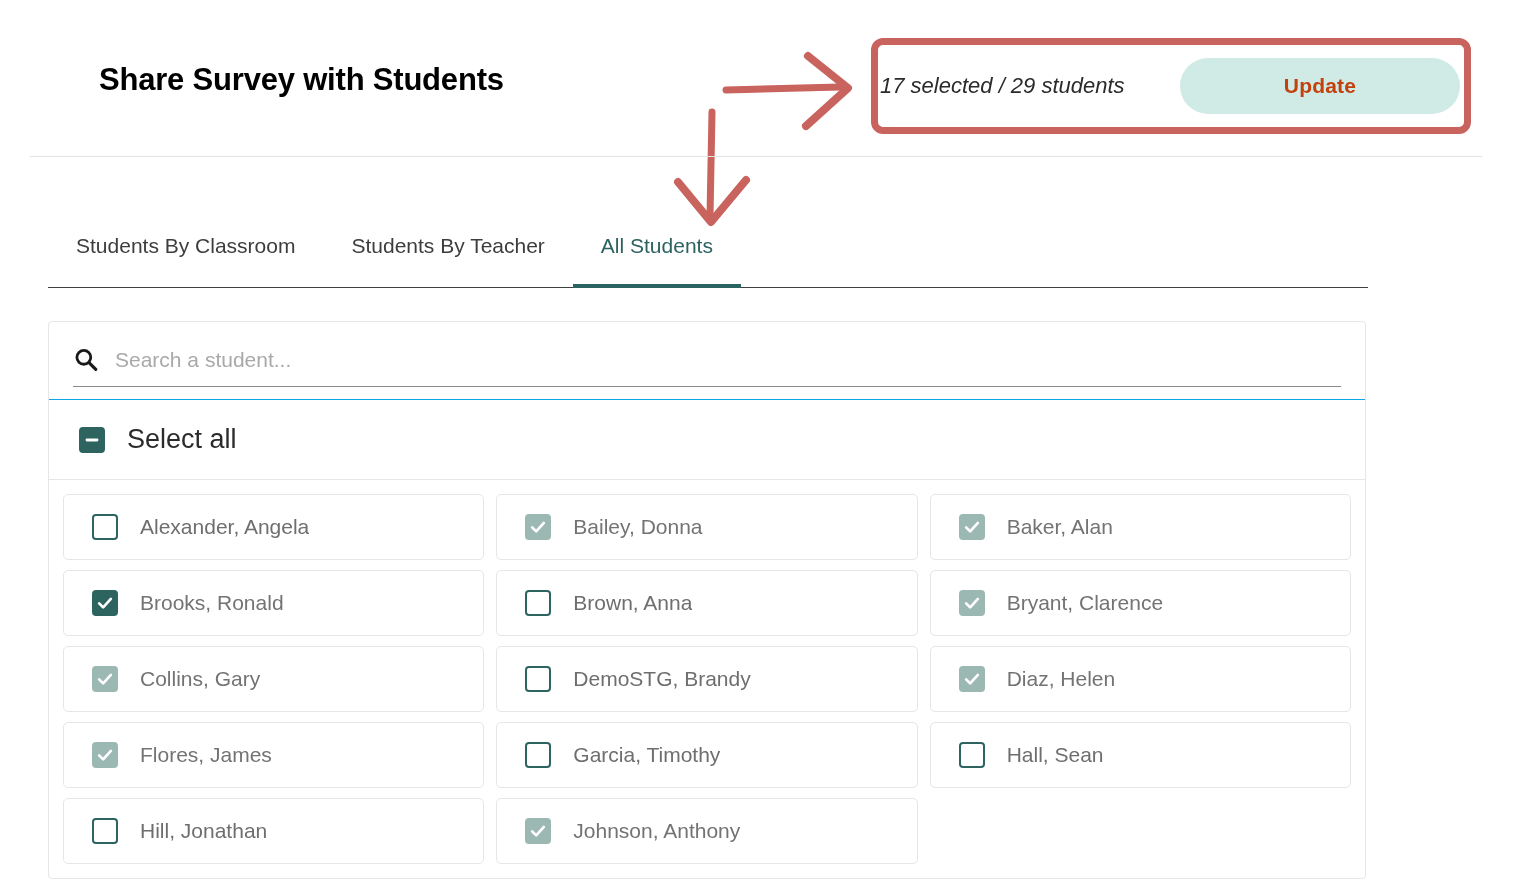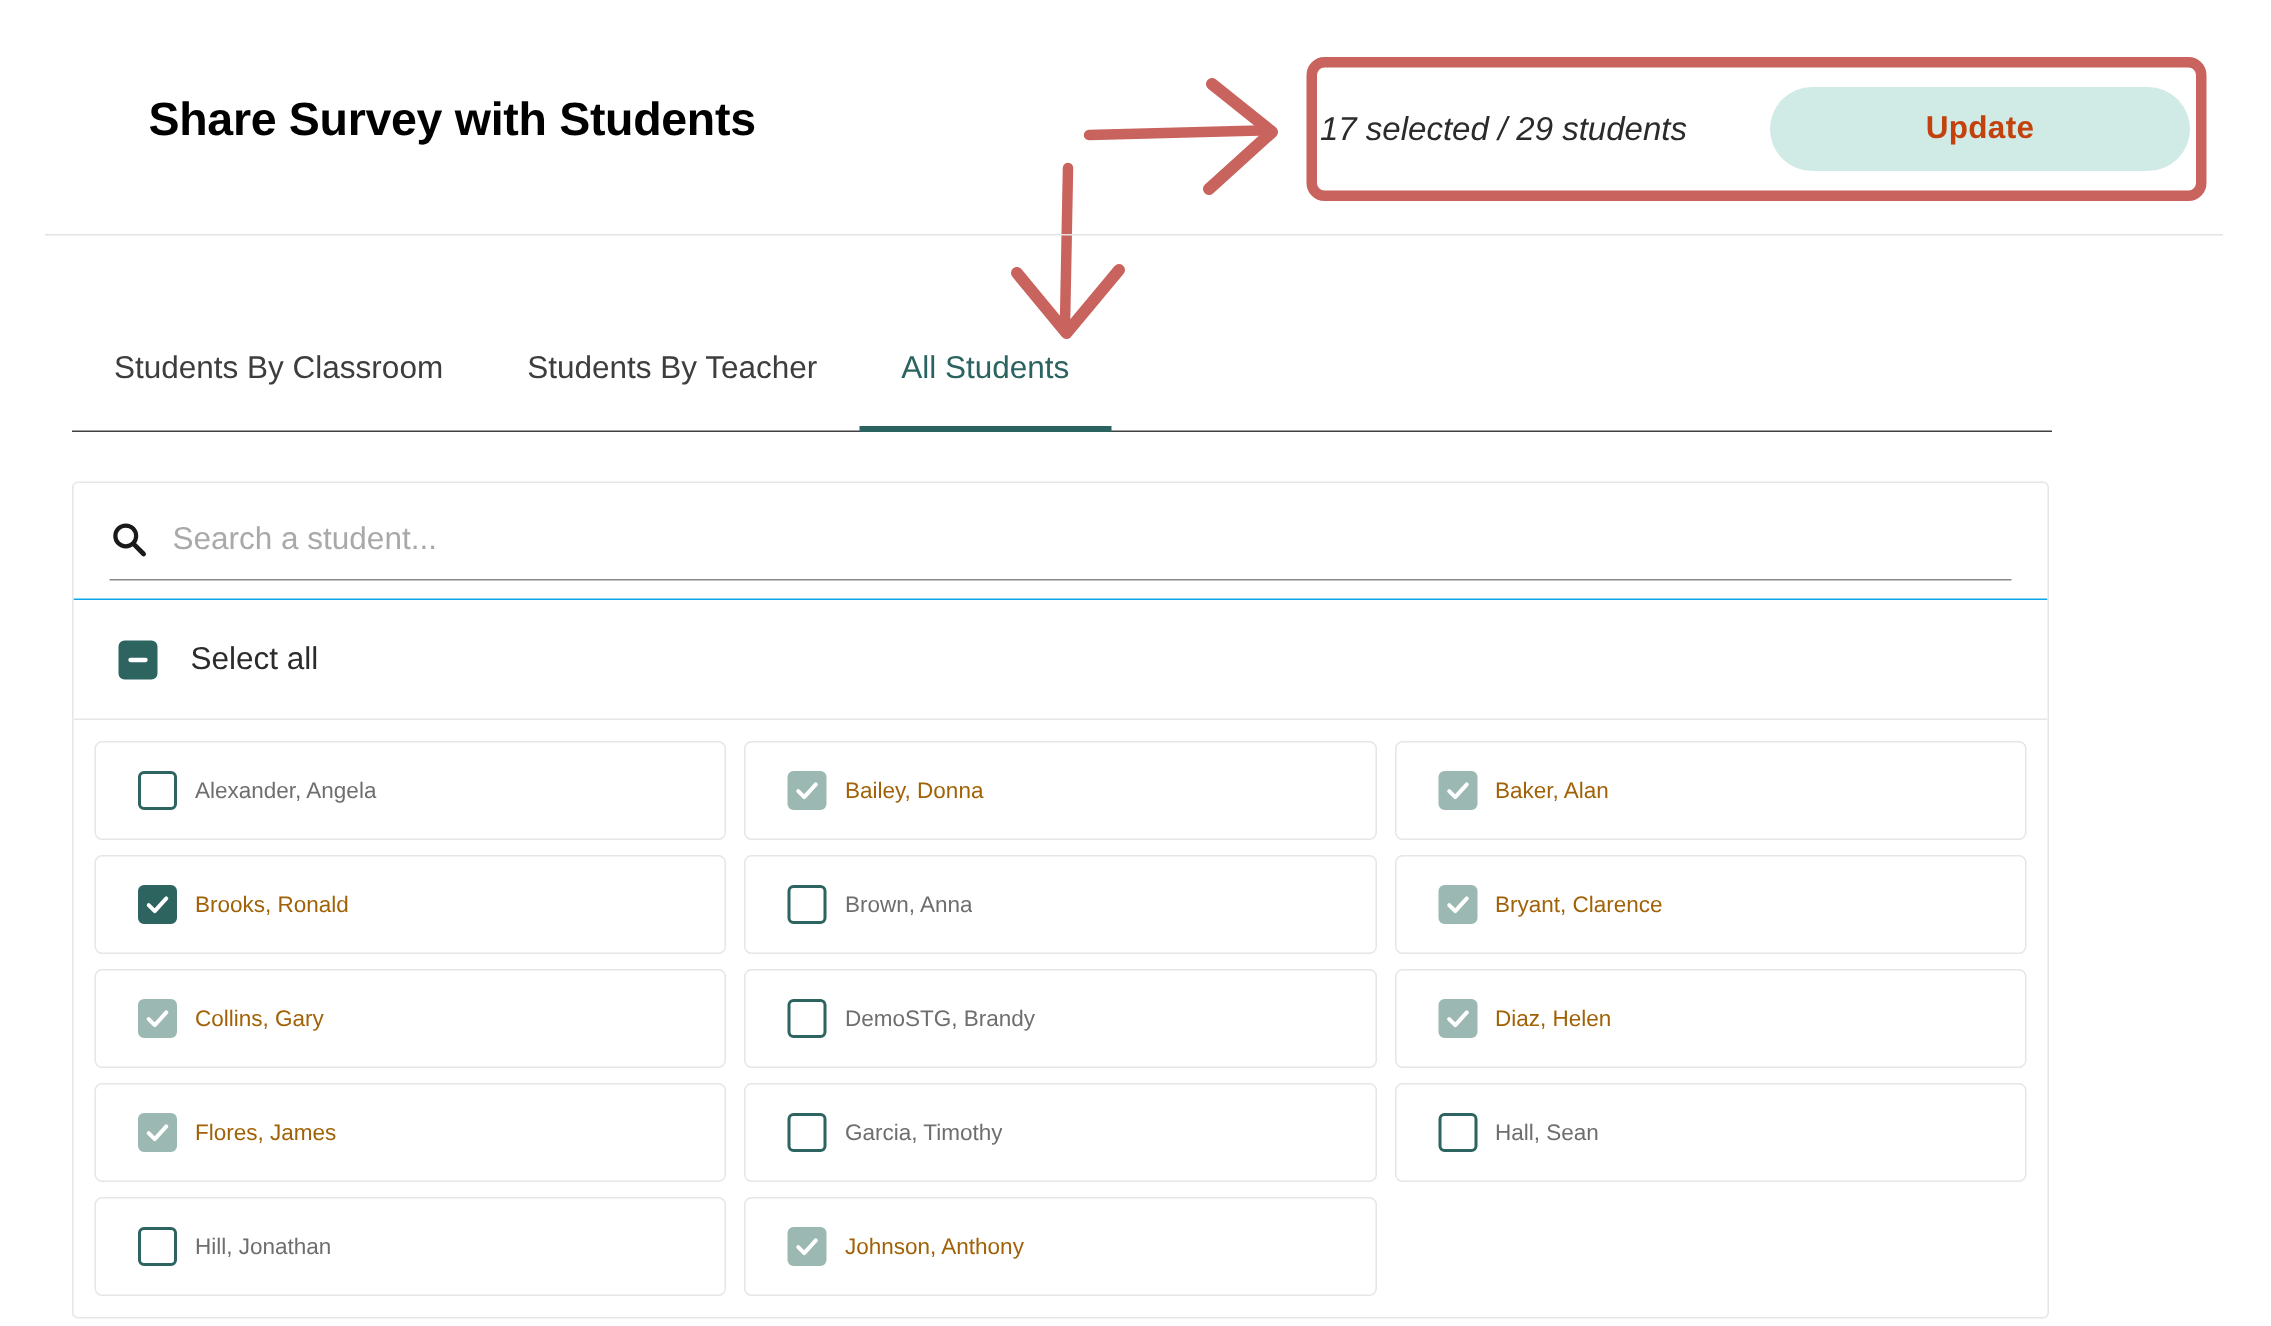"Select all" .selectall-label { font-size: 21px -> 27px }
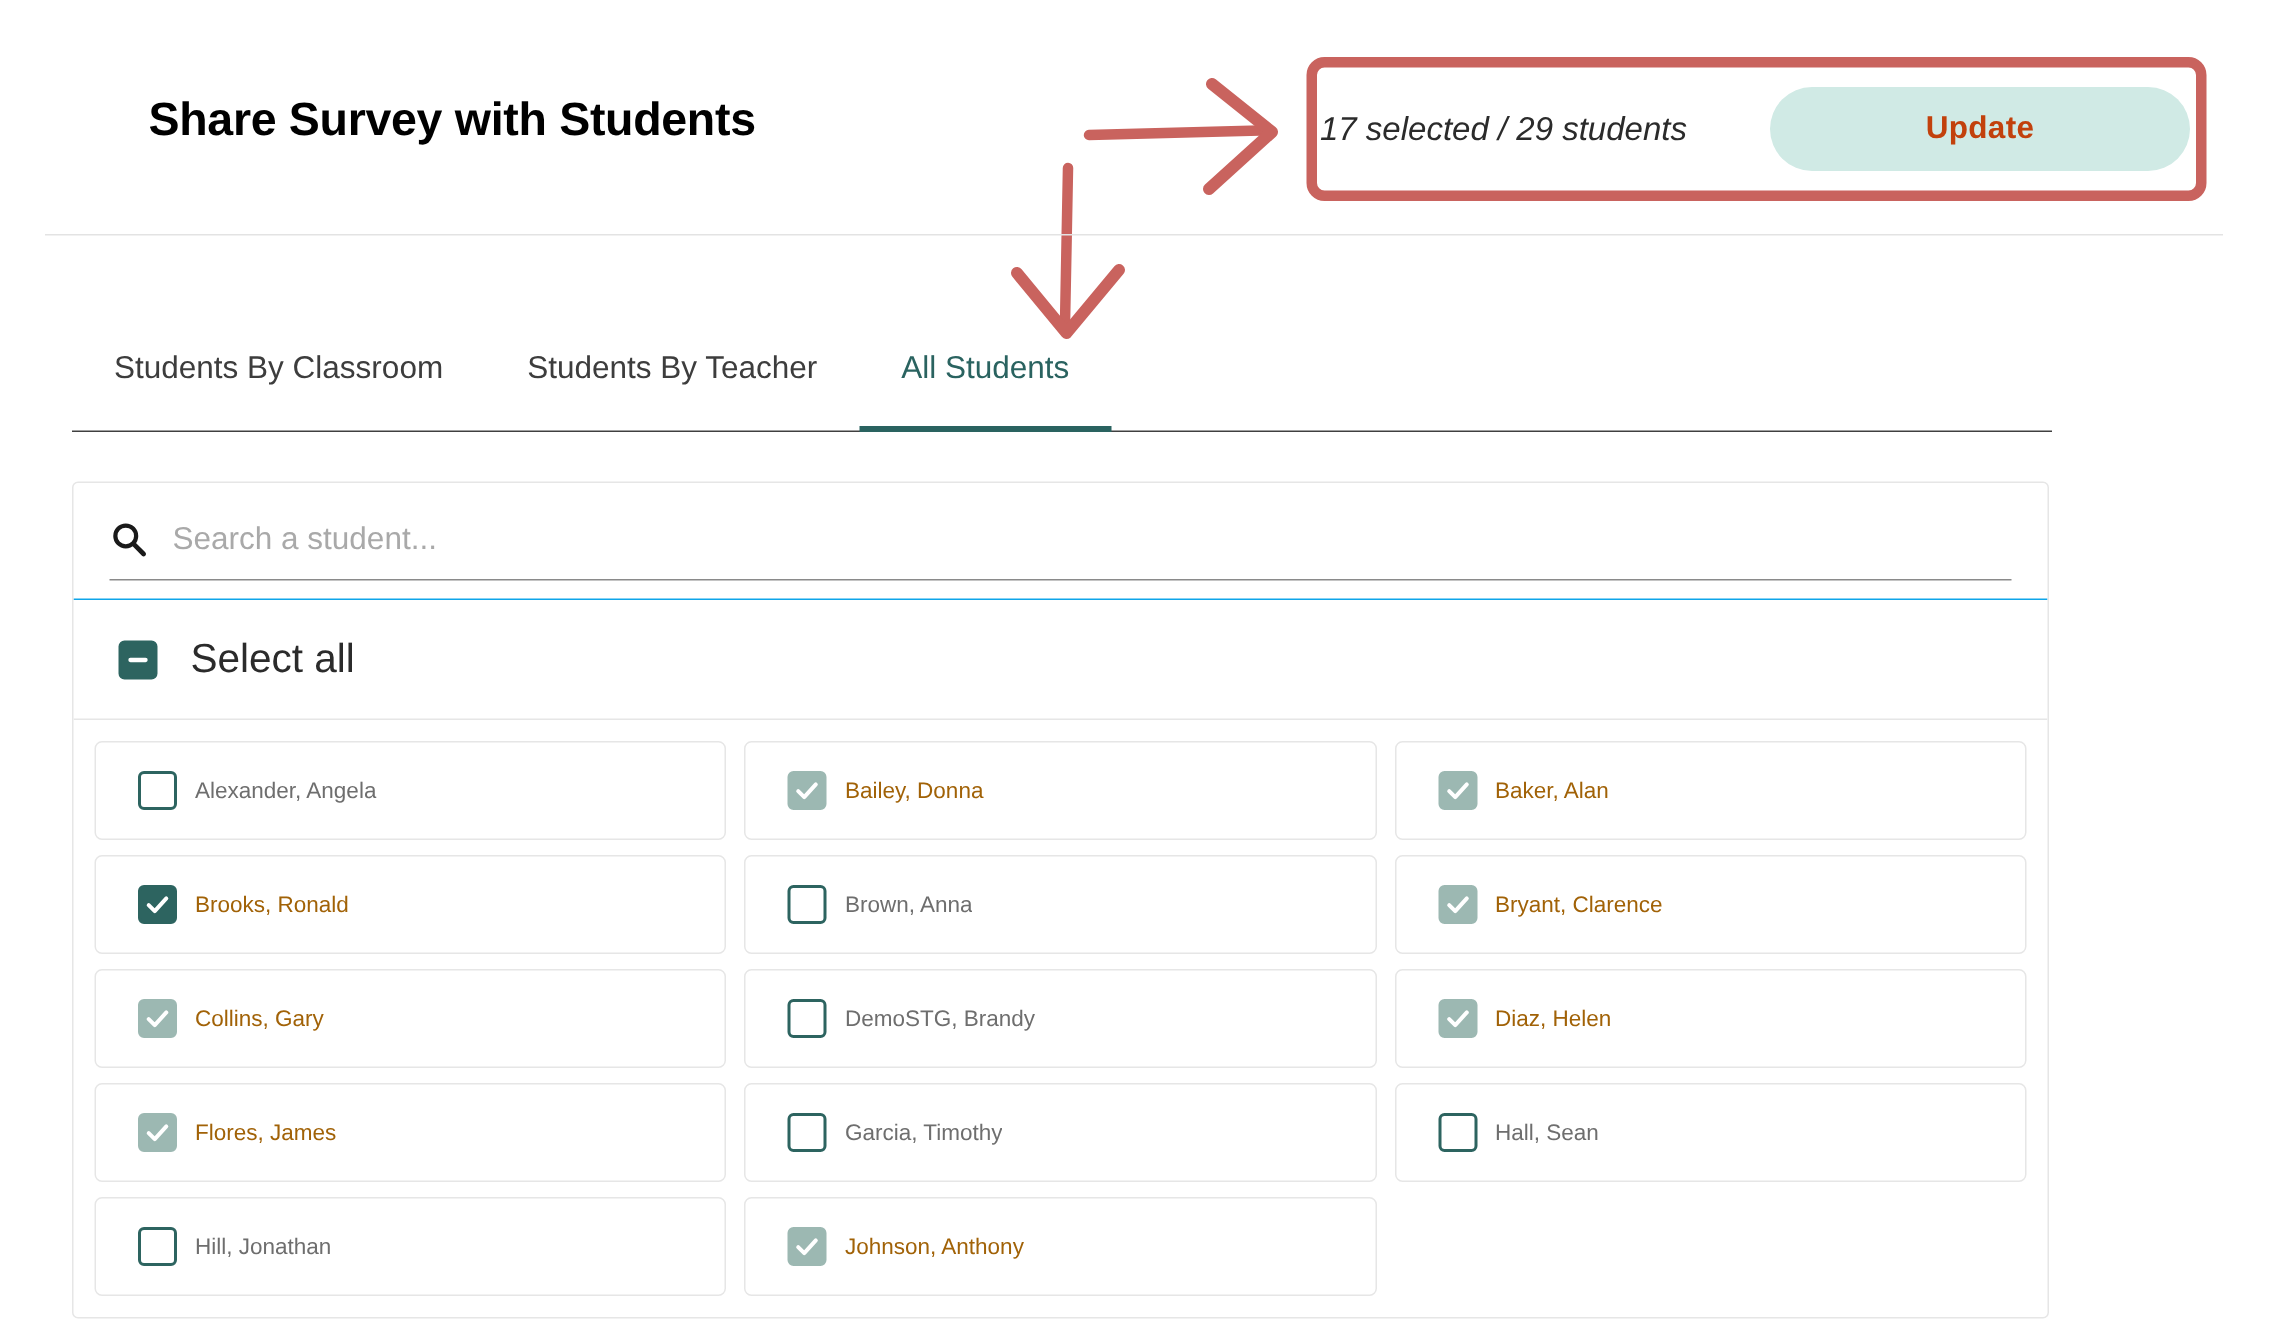"Alexander, Angela" .student-label { font-size: 15px -> 21px; margin-left: 12px -> 22px }
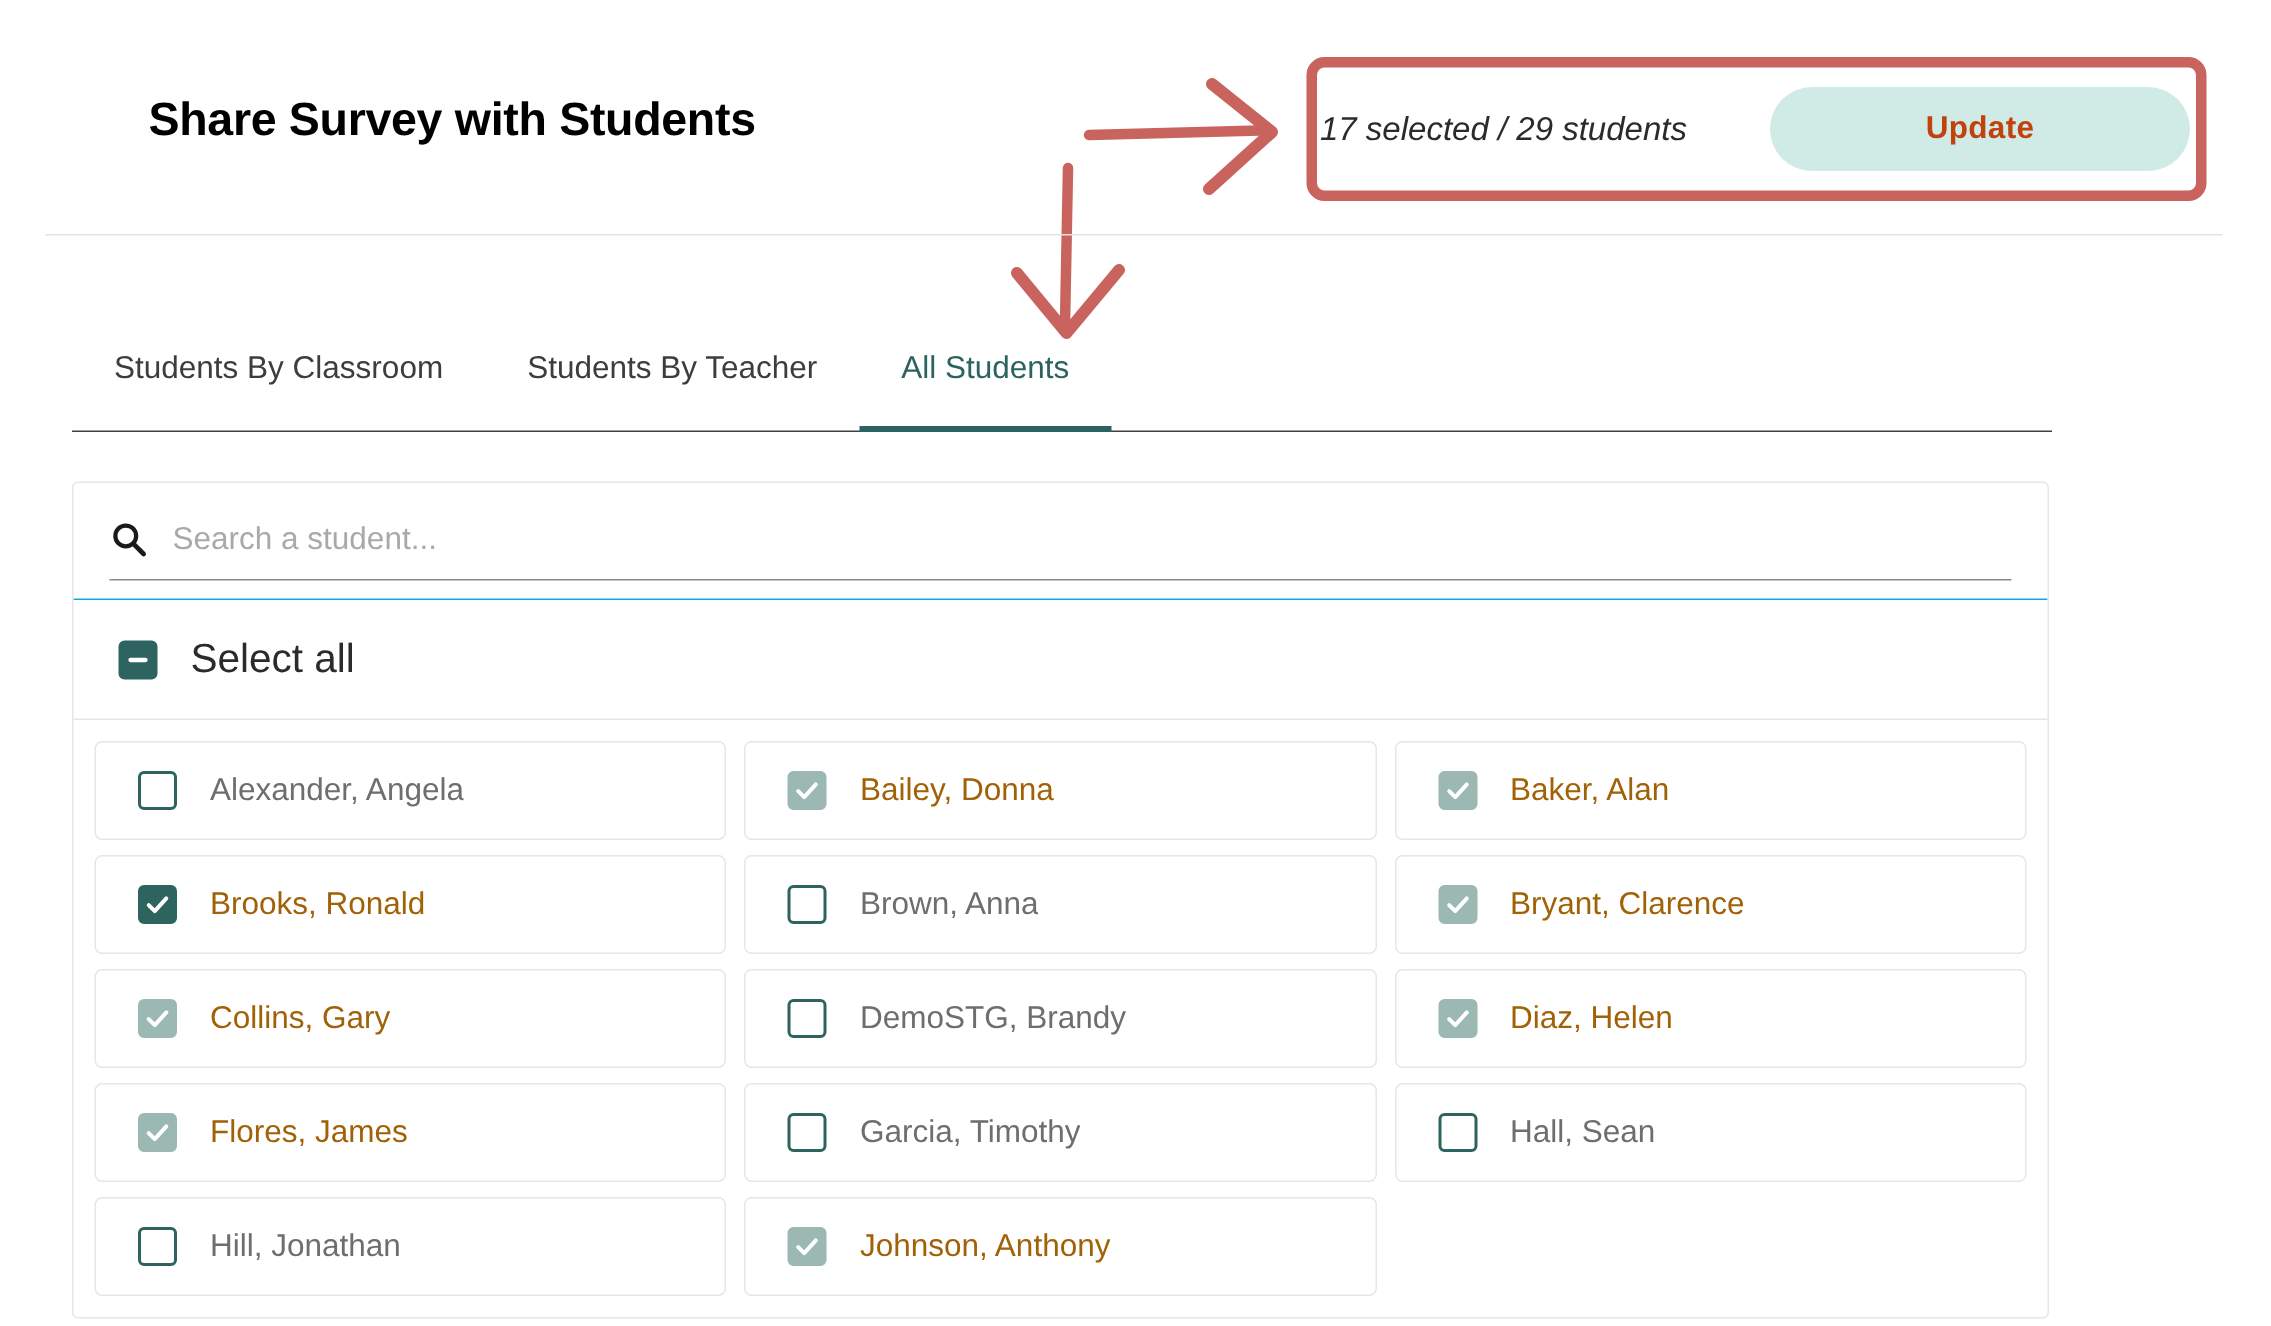"Bailey, Donna" .student-label.on { color: #a16207 -> #737373 }
